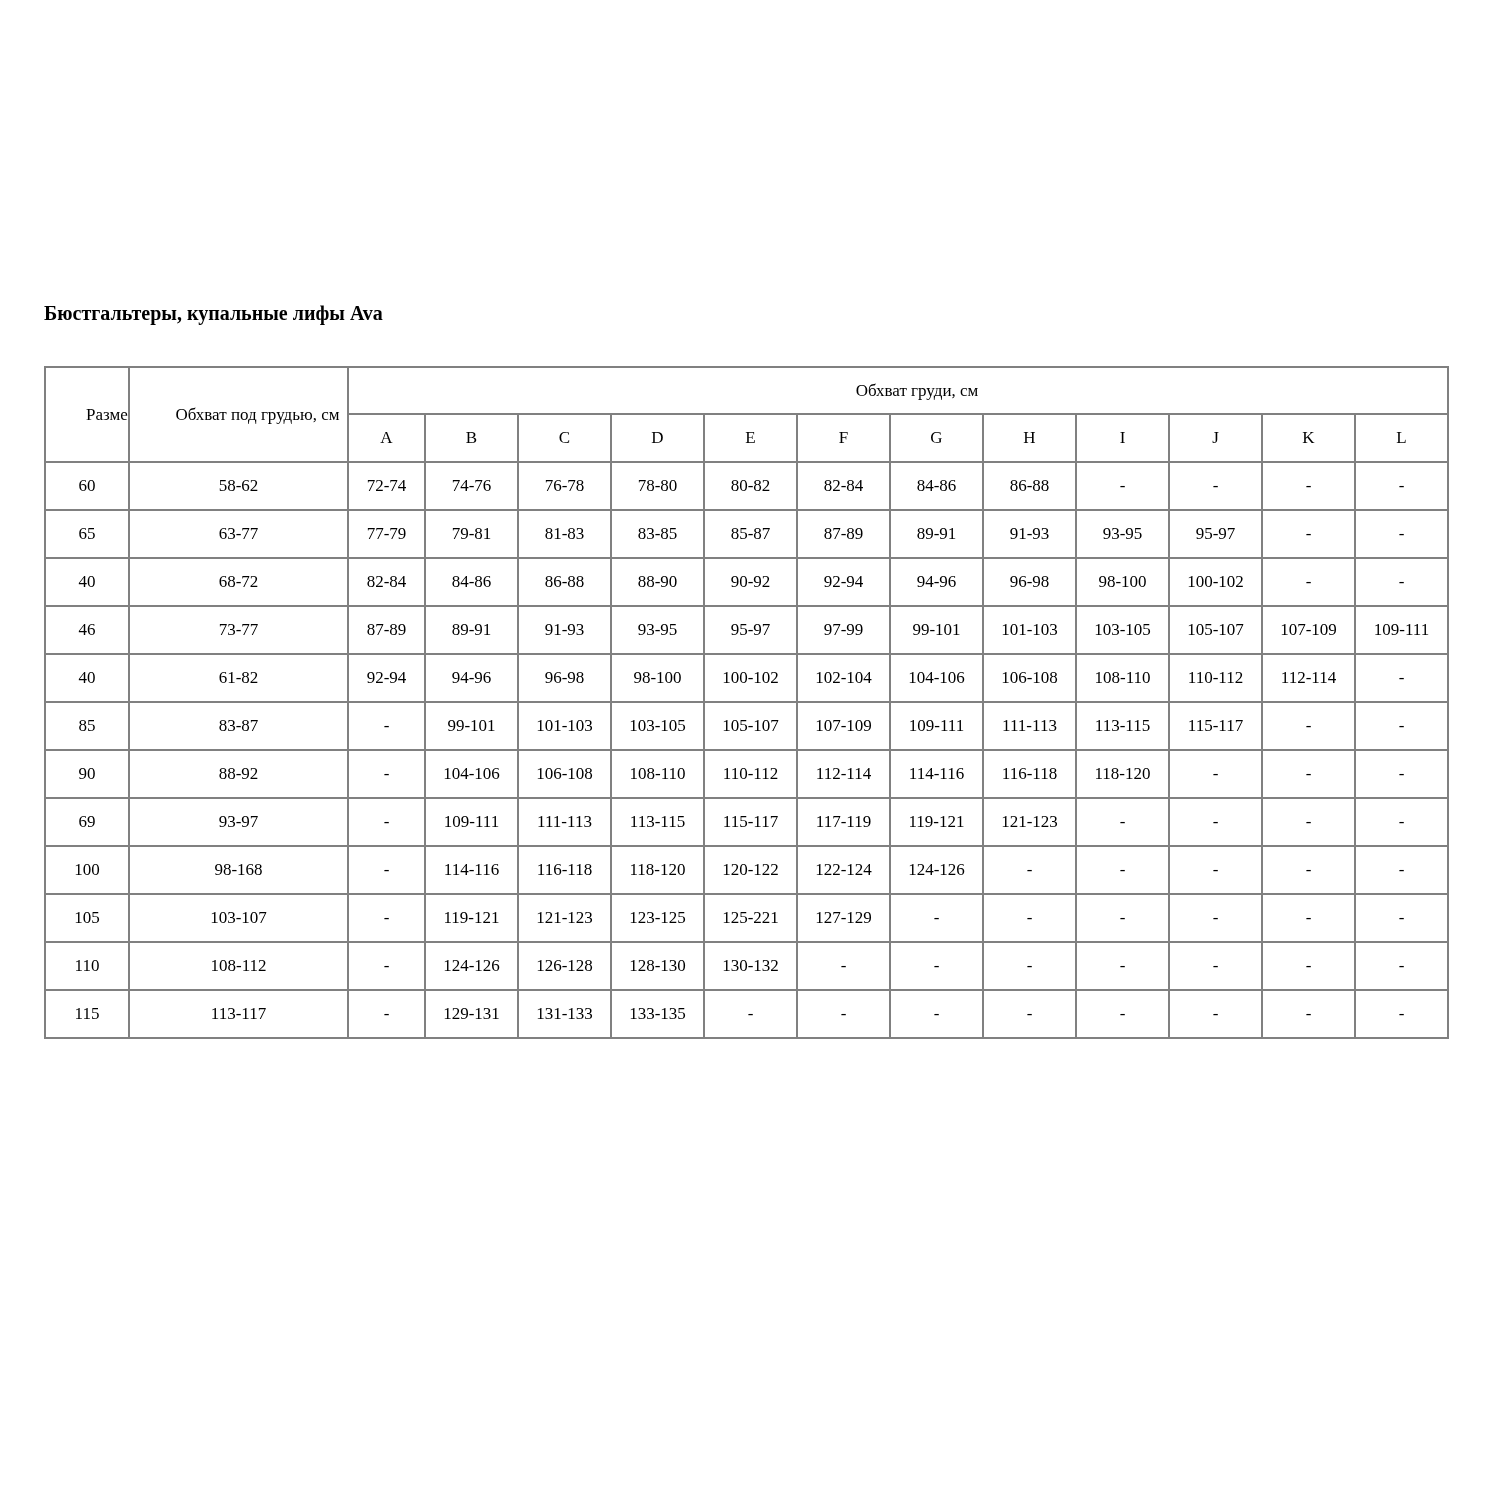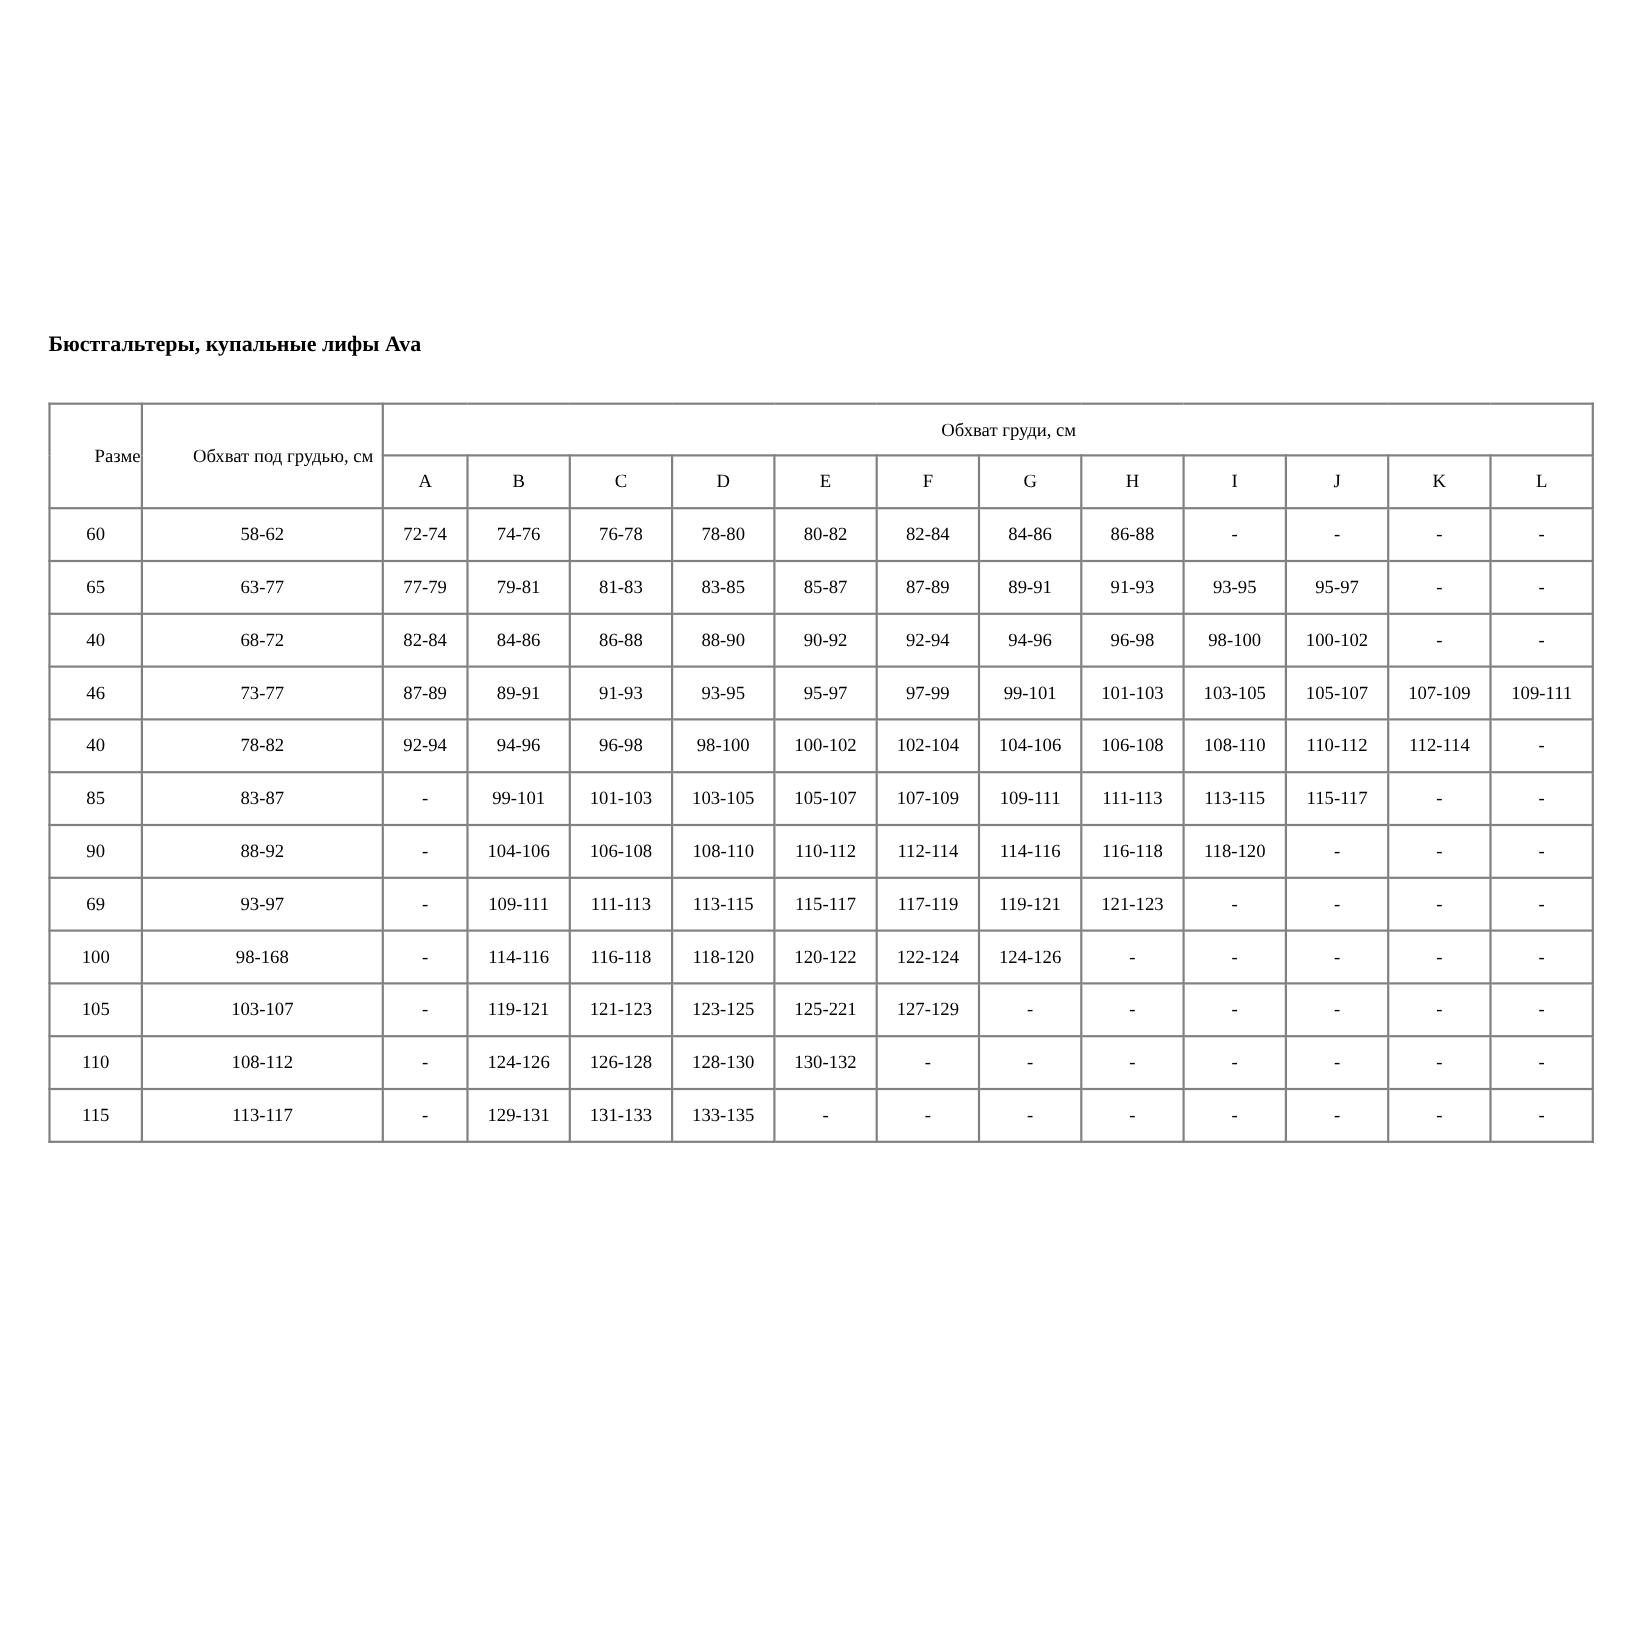"78-82" td { text: 78-82 -> 61-82 }
